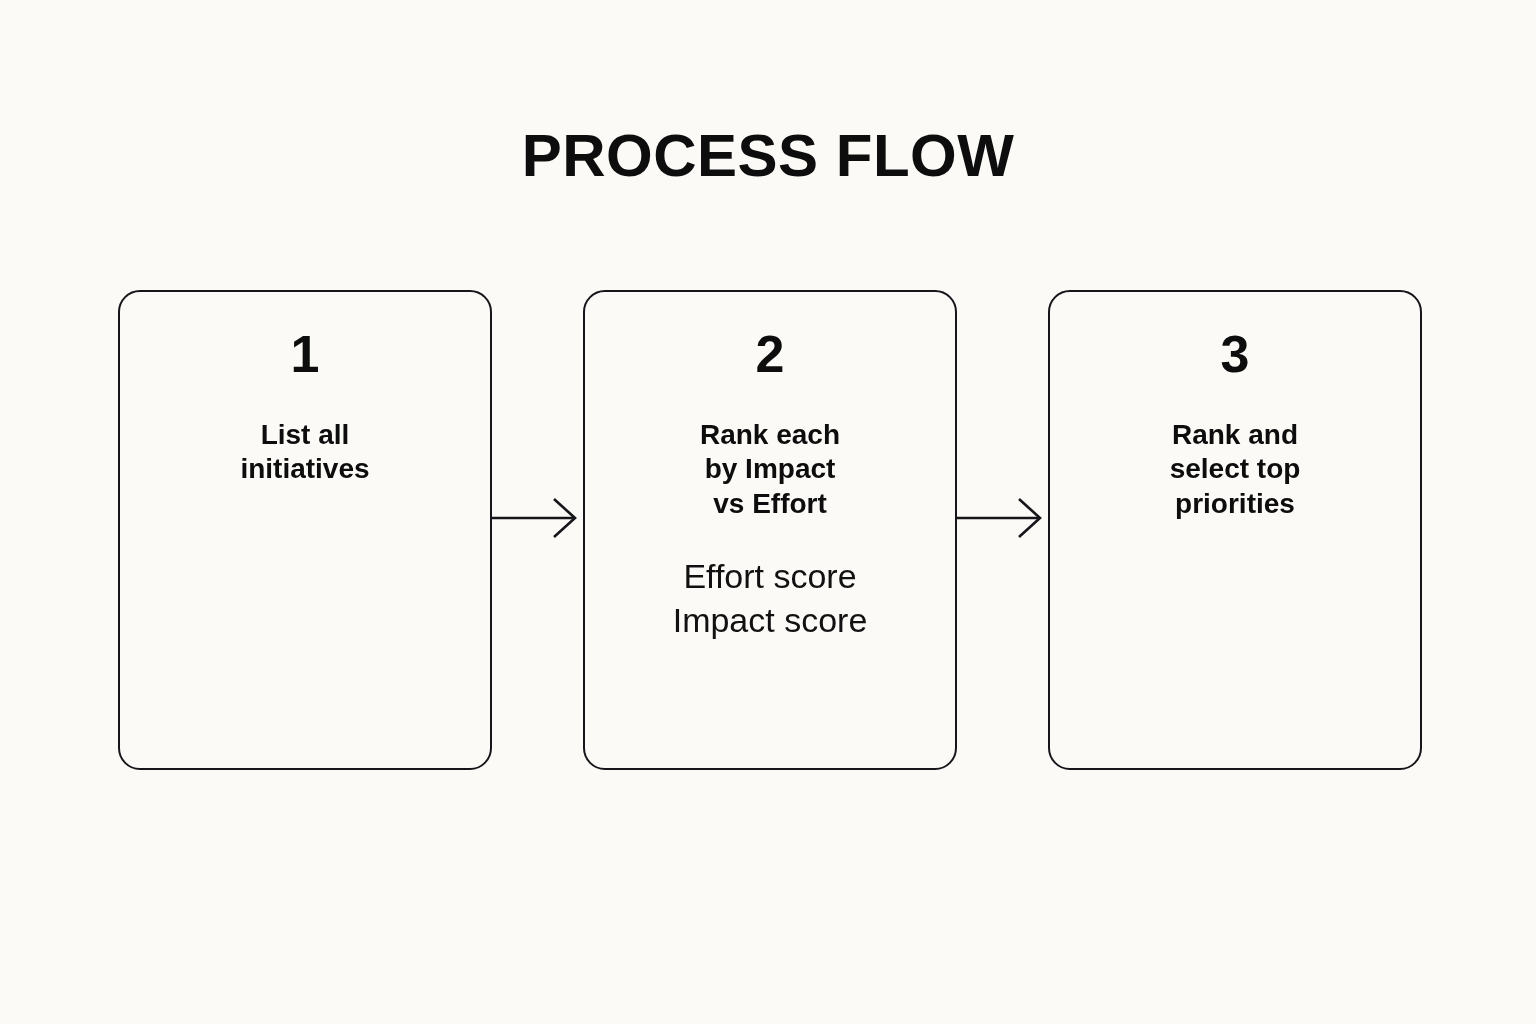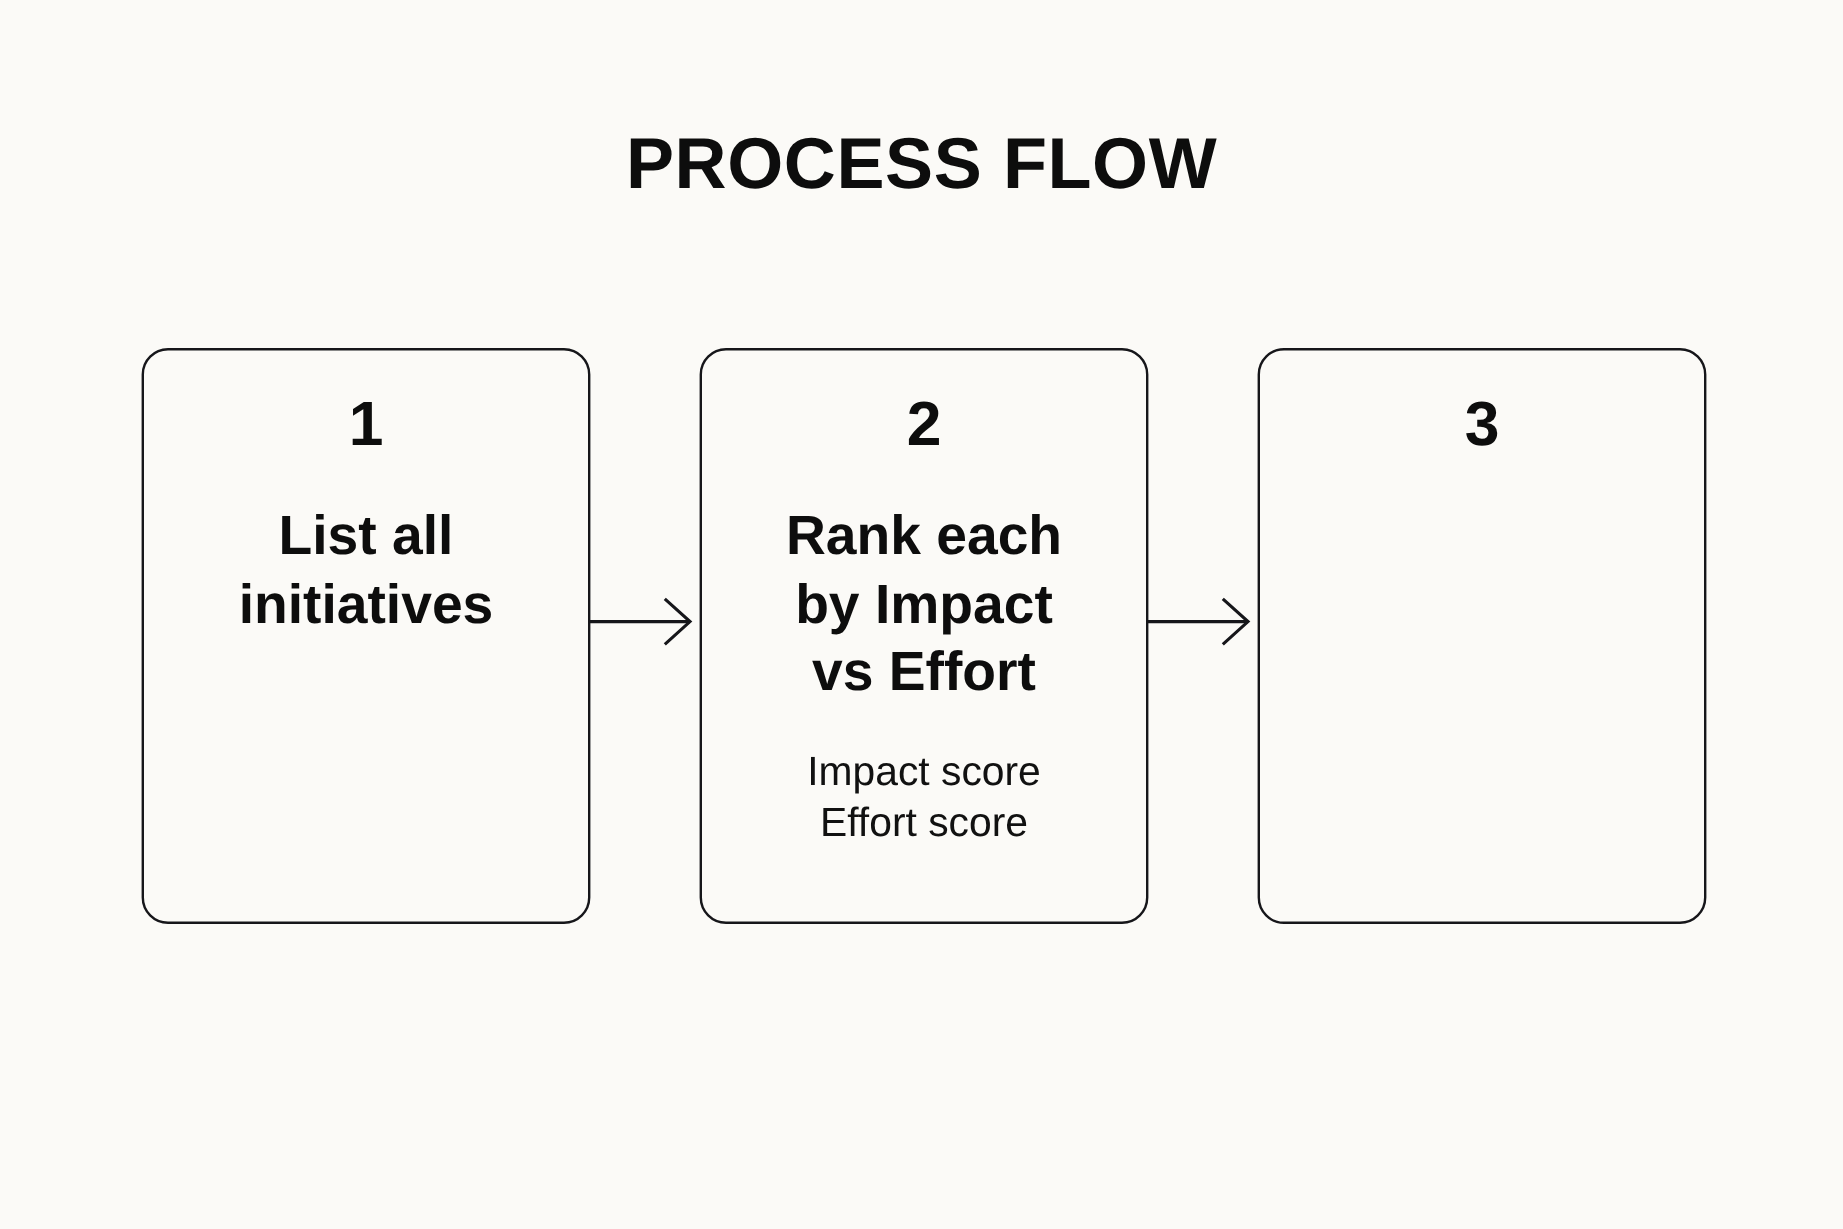"PROCESS FLOW" #diagram-title { top: 105px -> 124px }
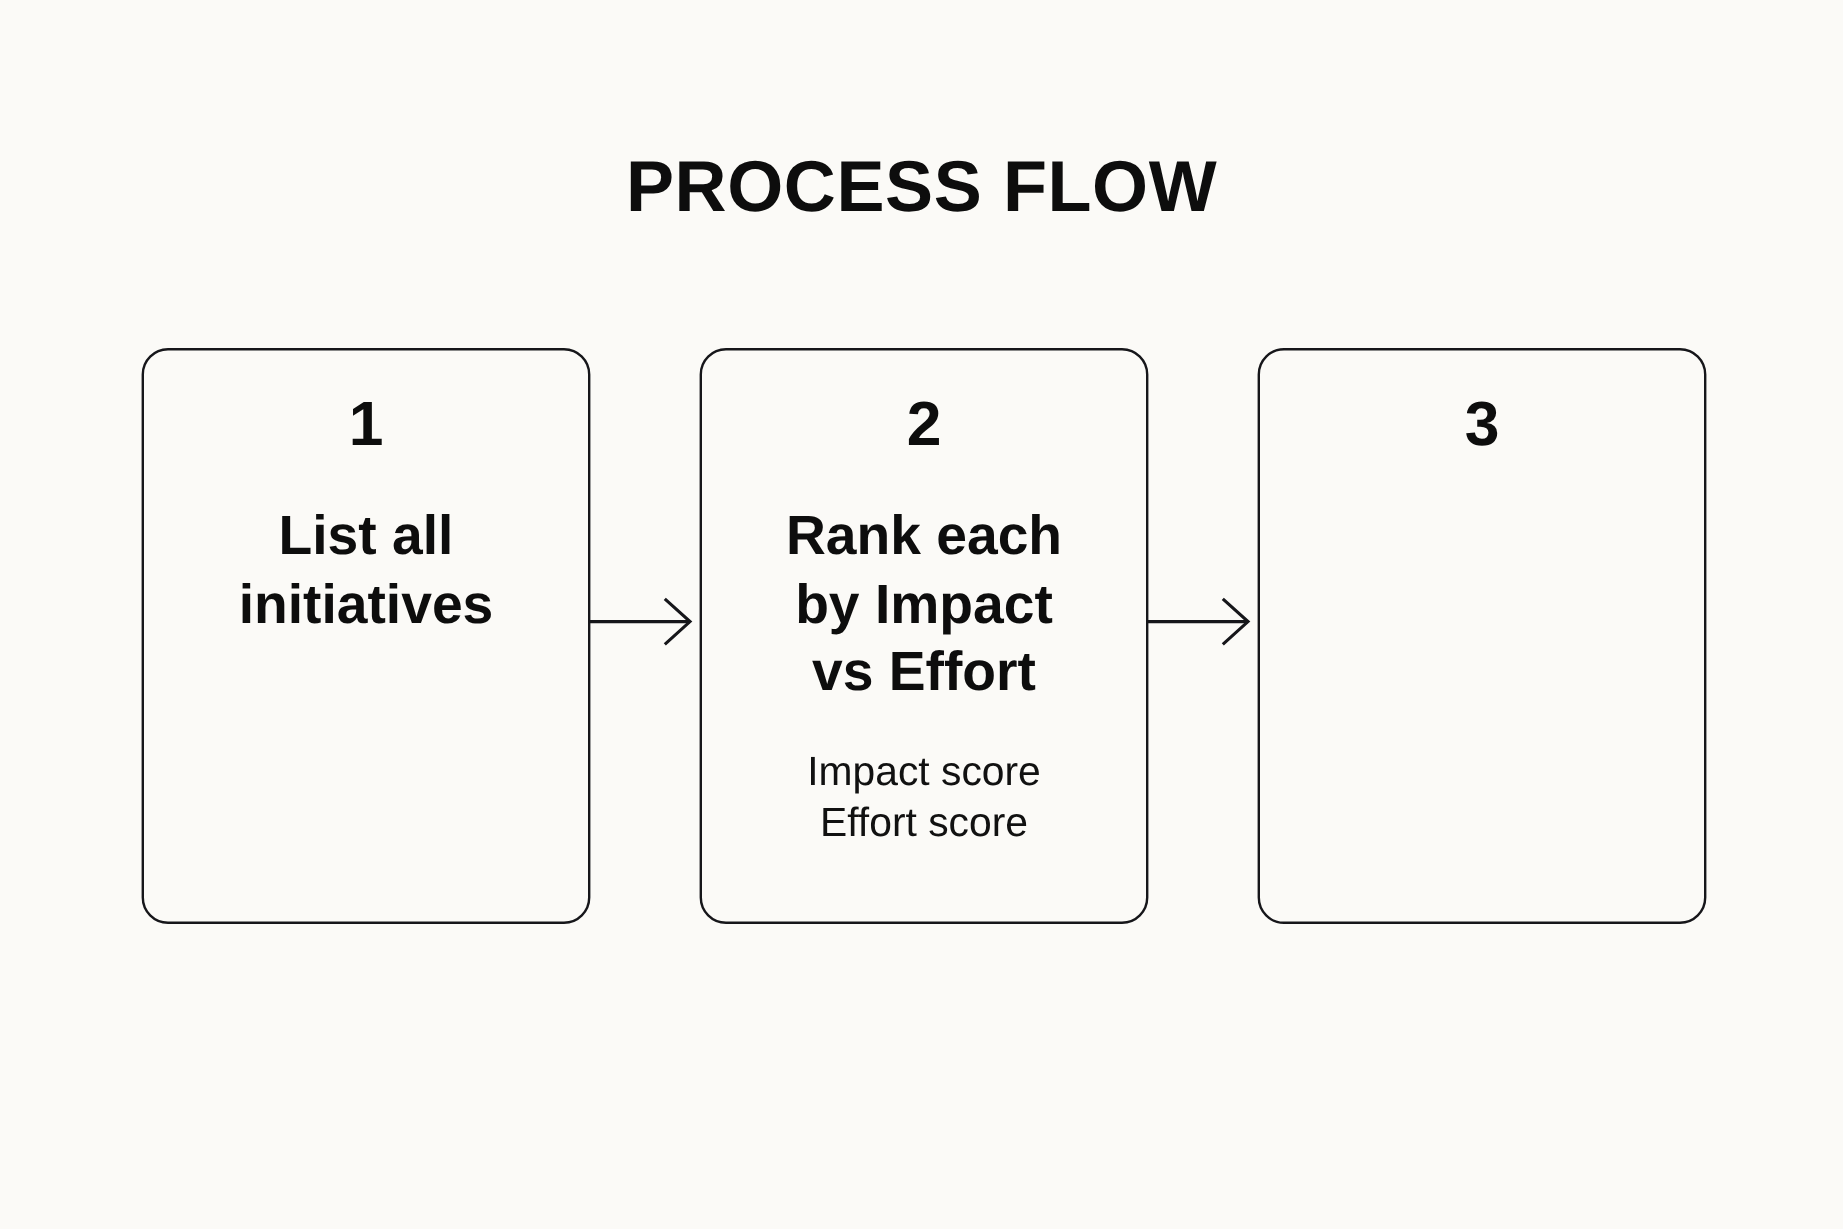"List all" .step-label { font-size: 46px -> 28px }
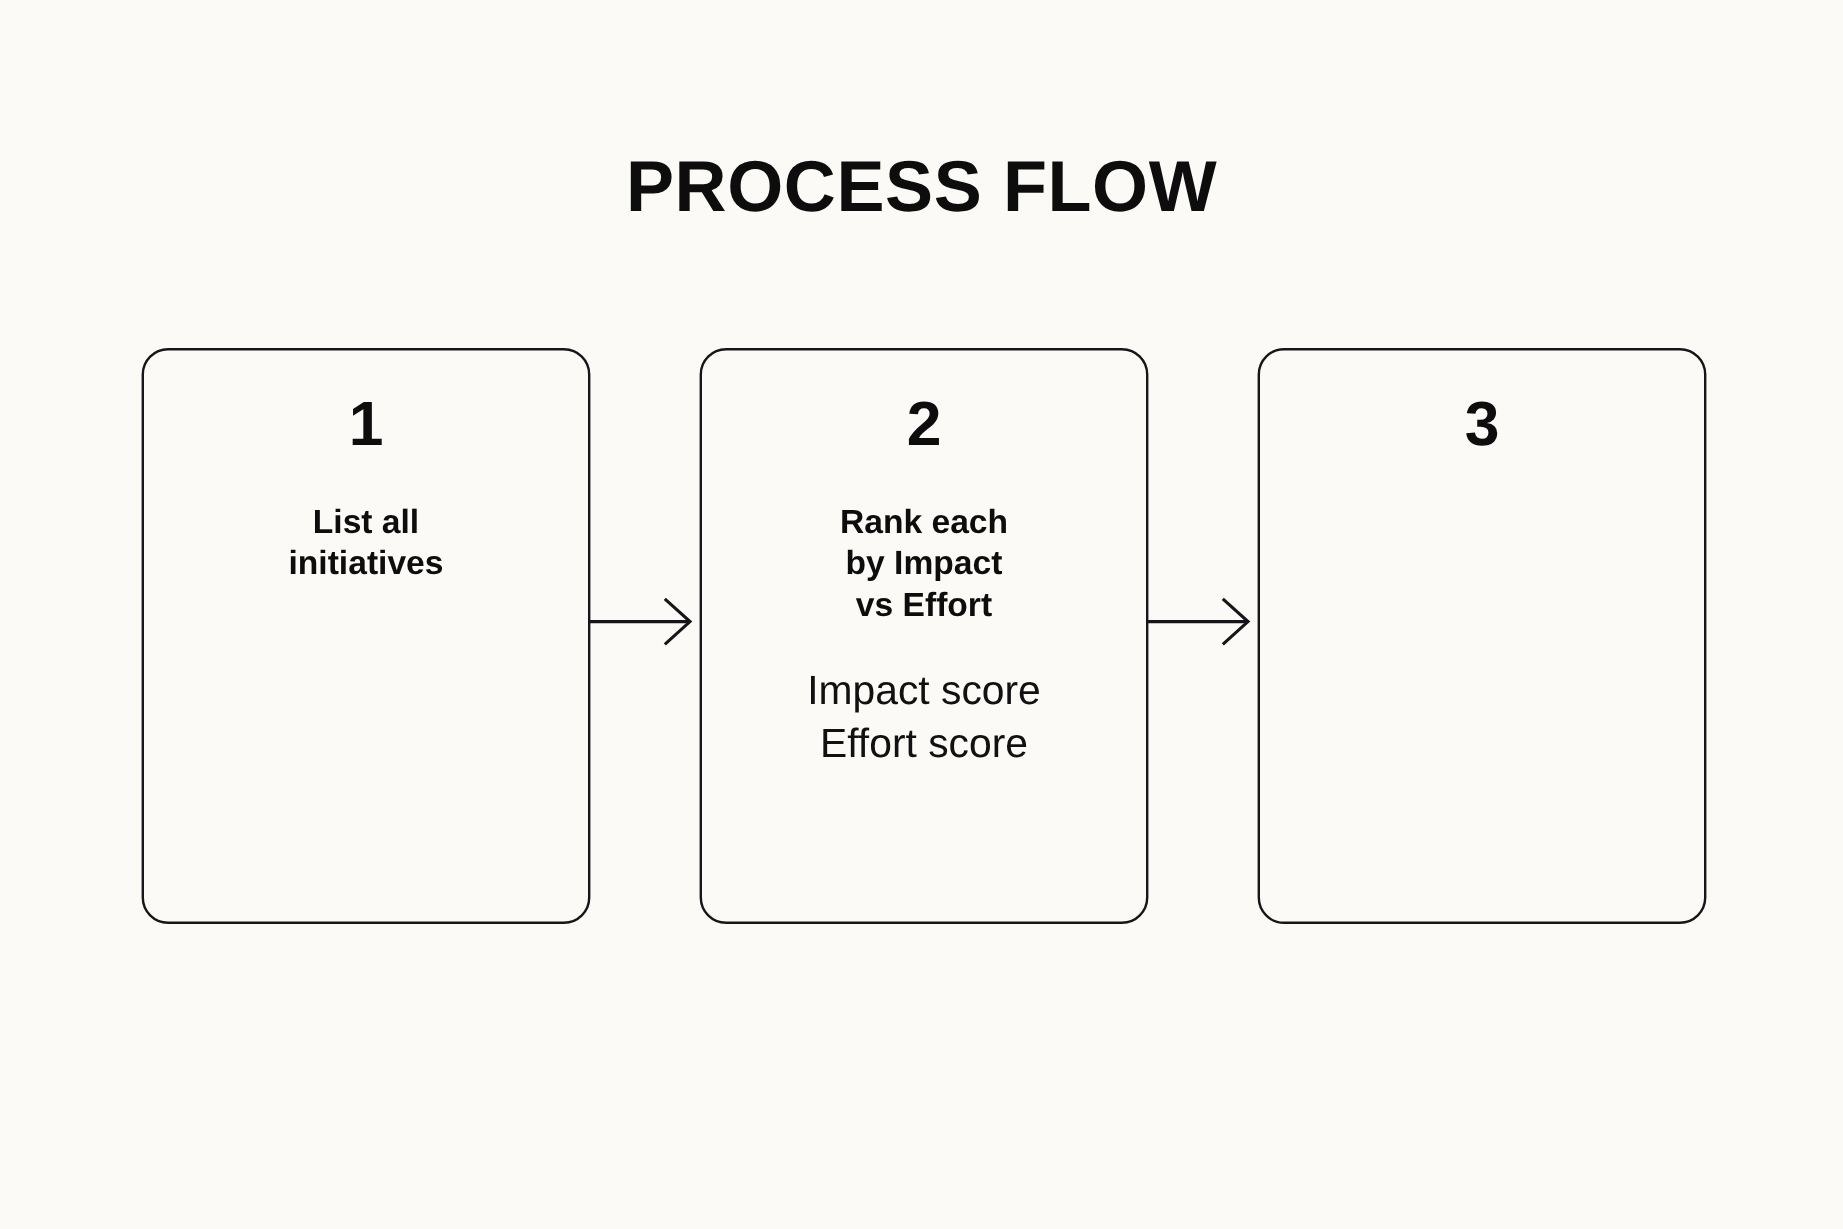"Rank and" div.step-label { html: none -> <div>Rank and select top priorities</div> }
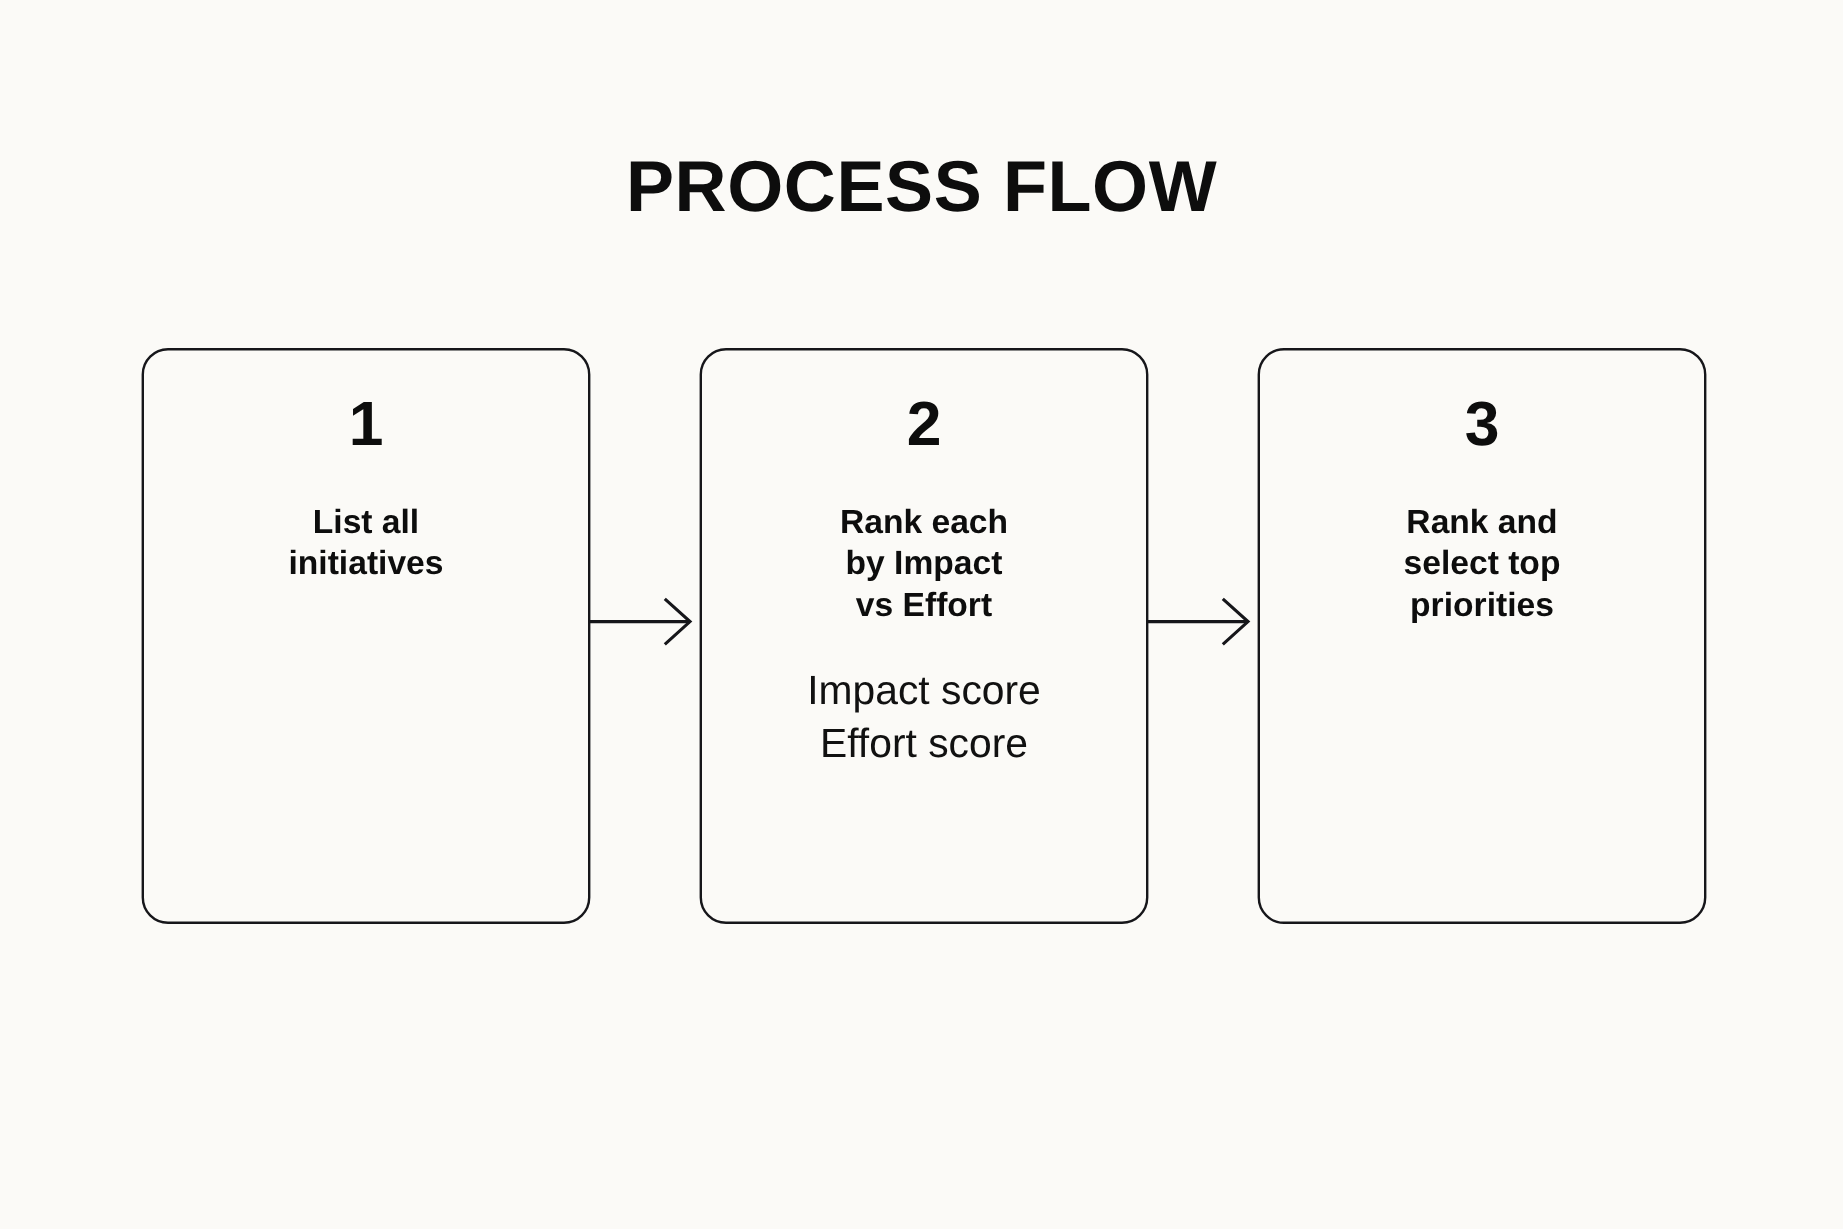"Impact score" div.step-subitem { order: before "Effort score" -> after "Effort score" }
